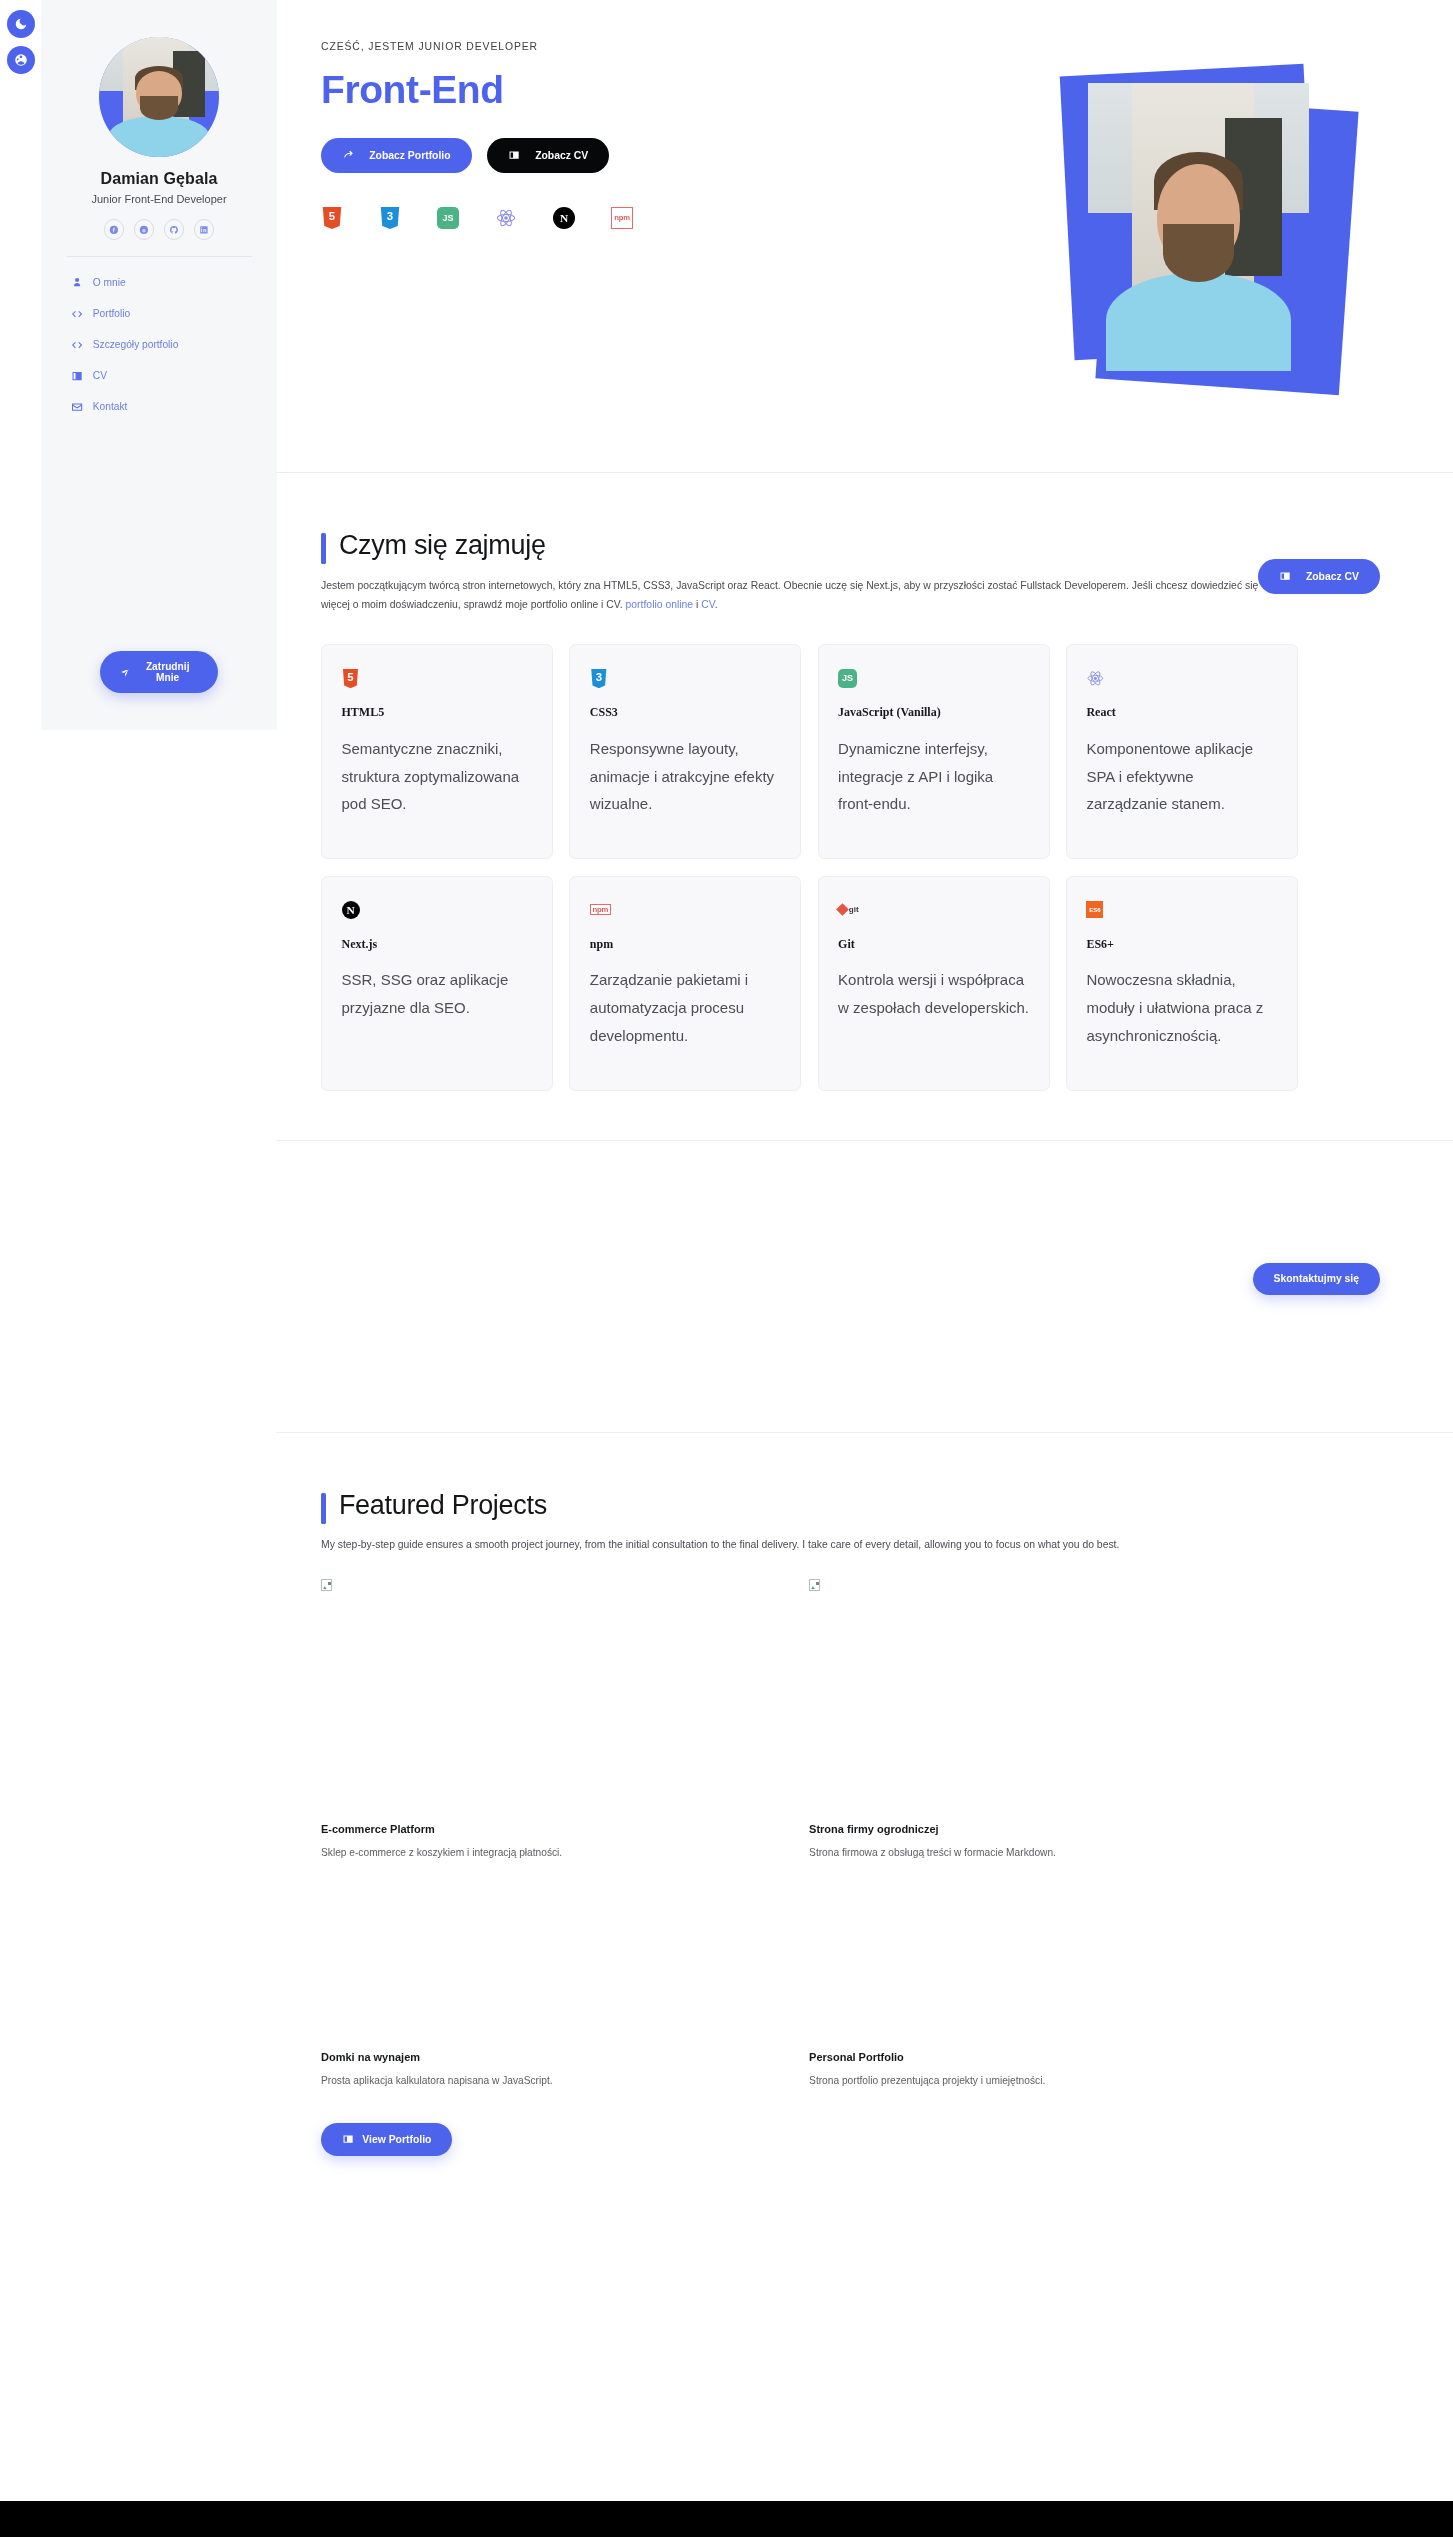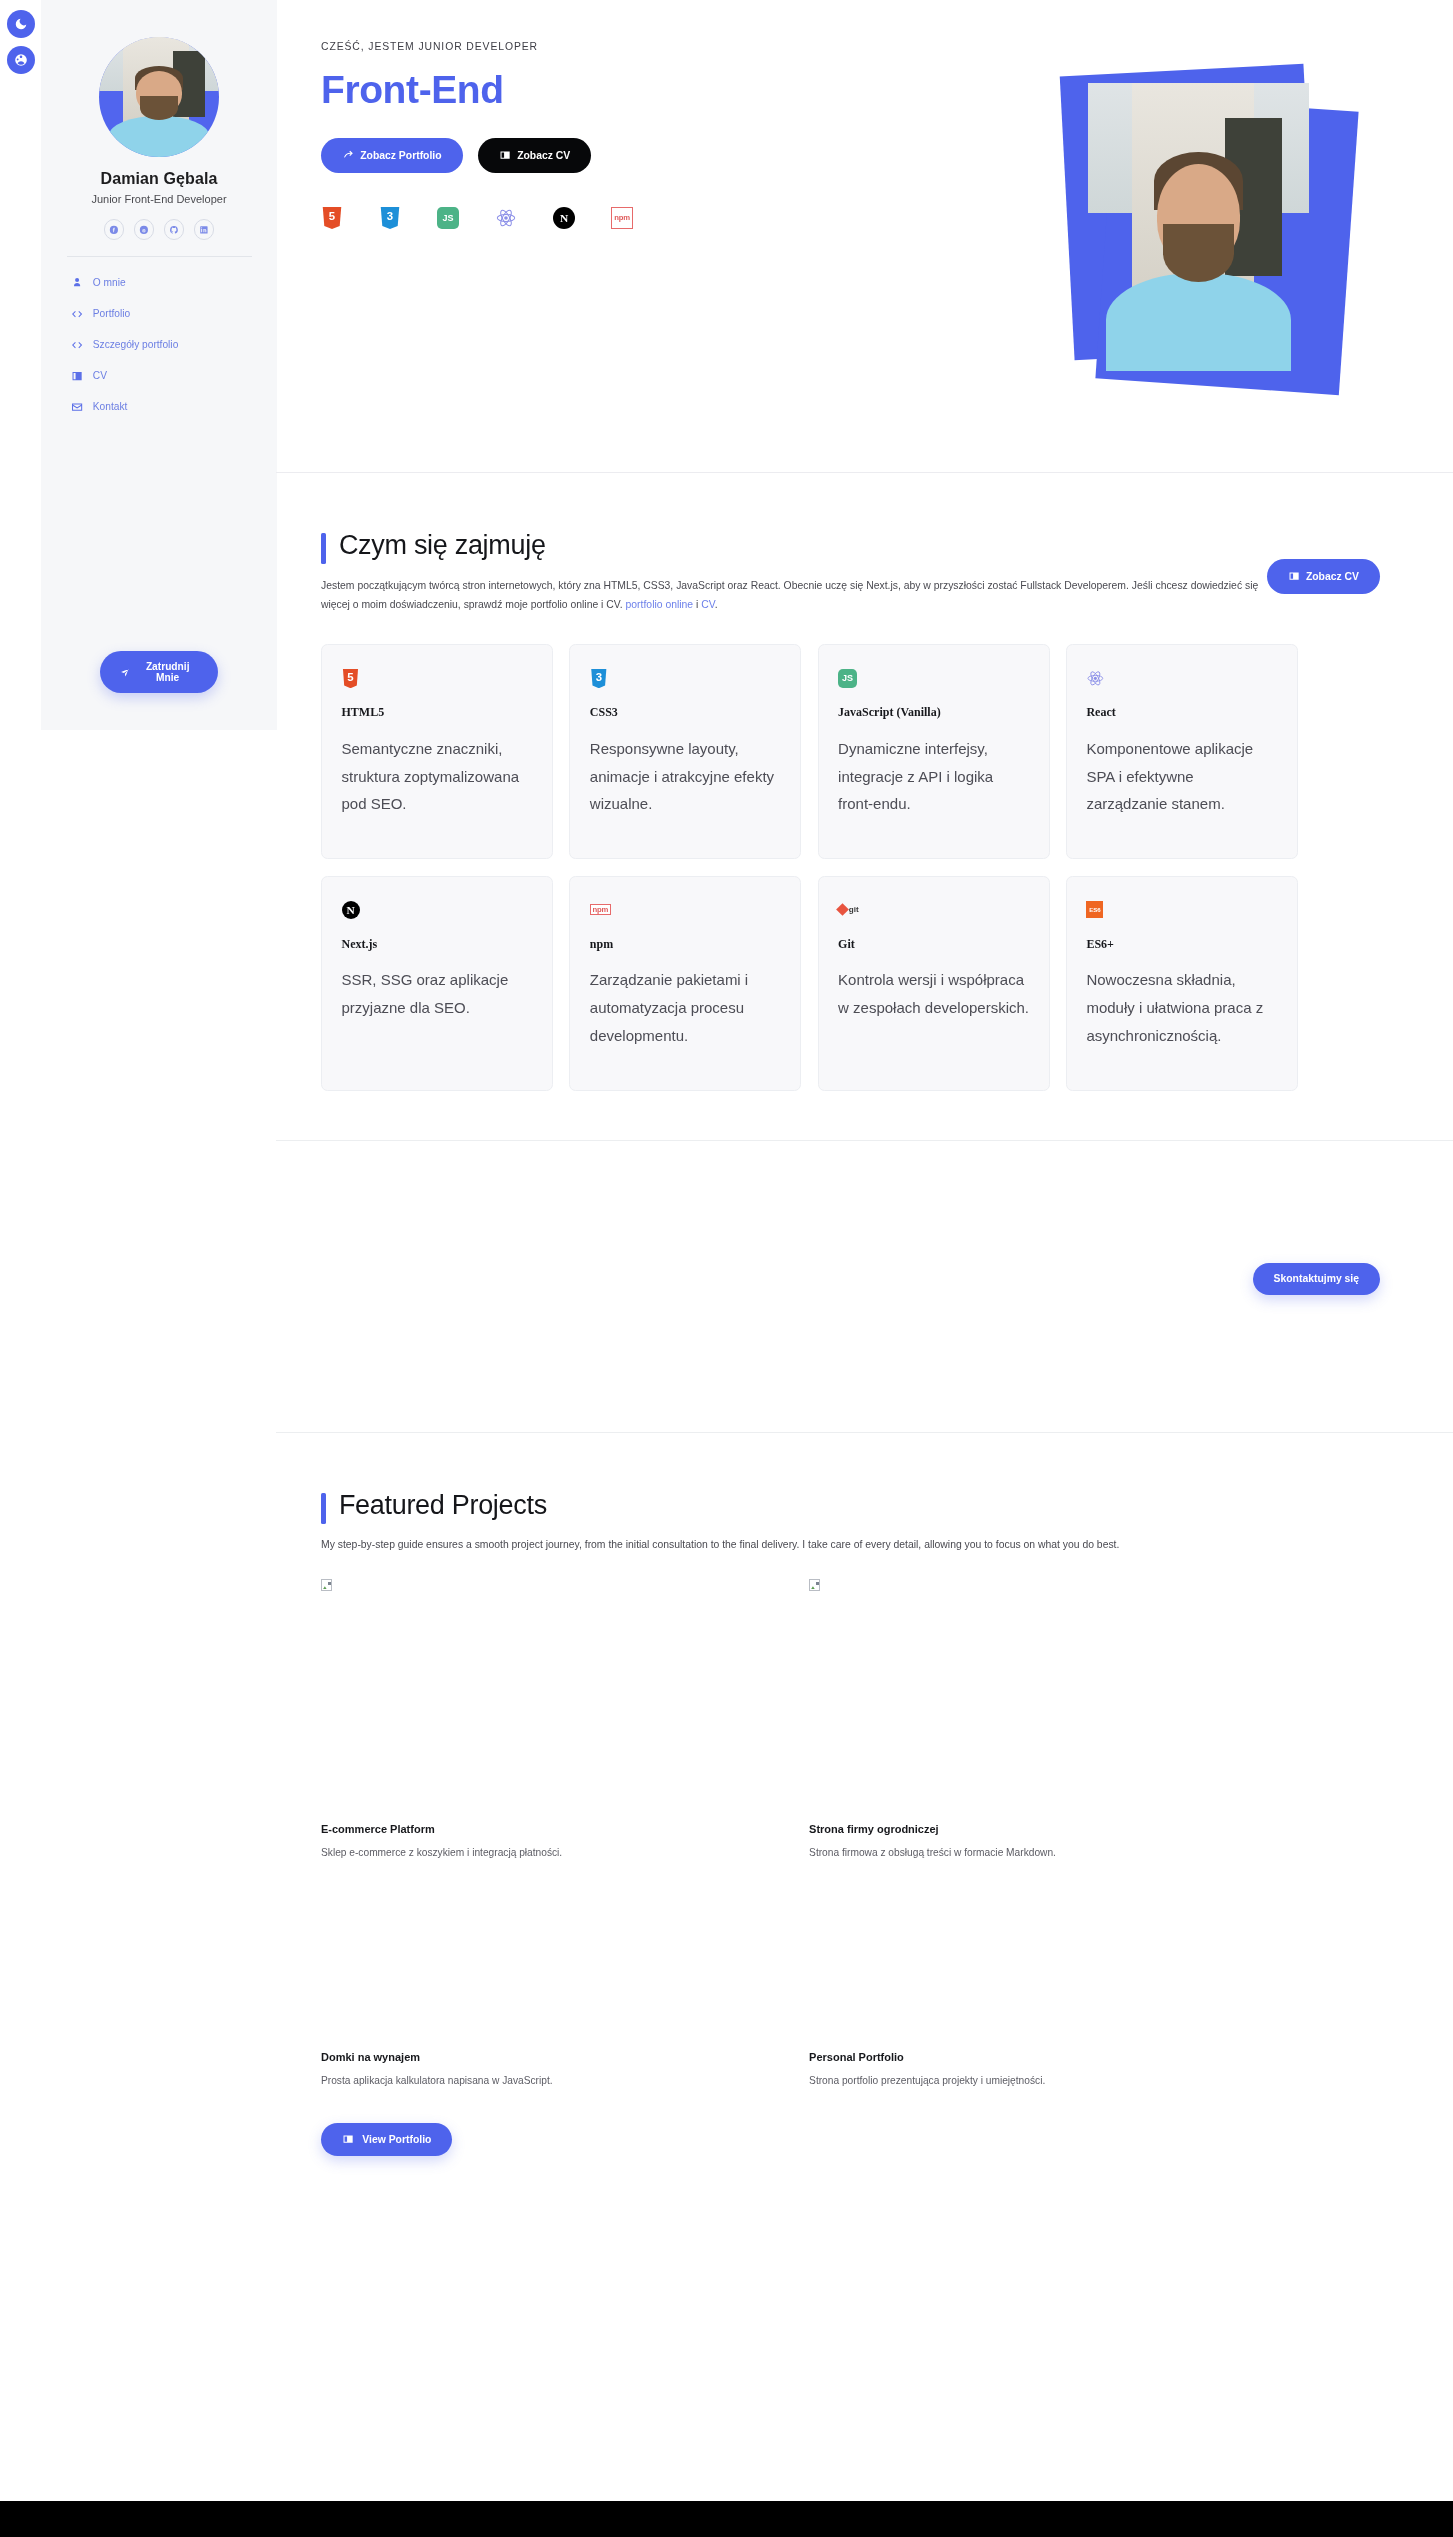"Zobacz Portfolio" .btn { gap: 6px -> 15px }
